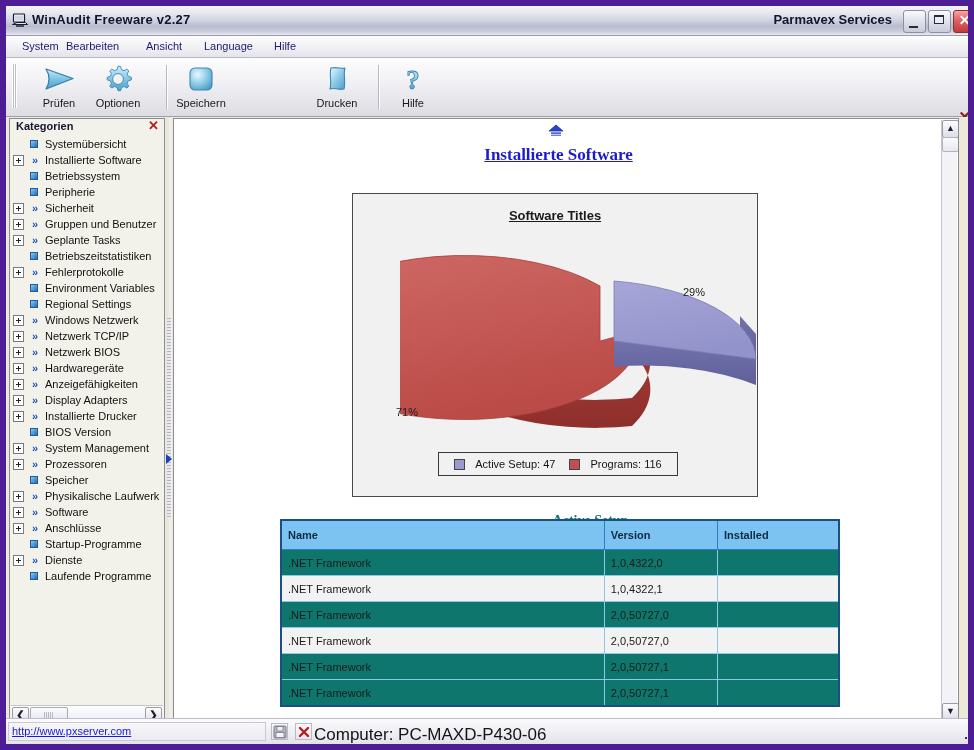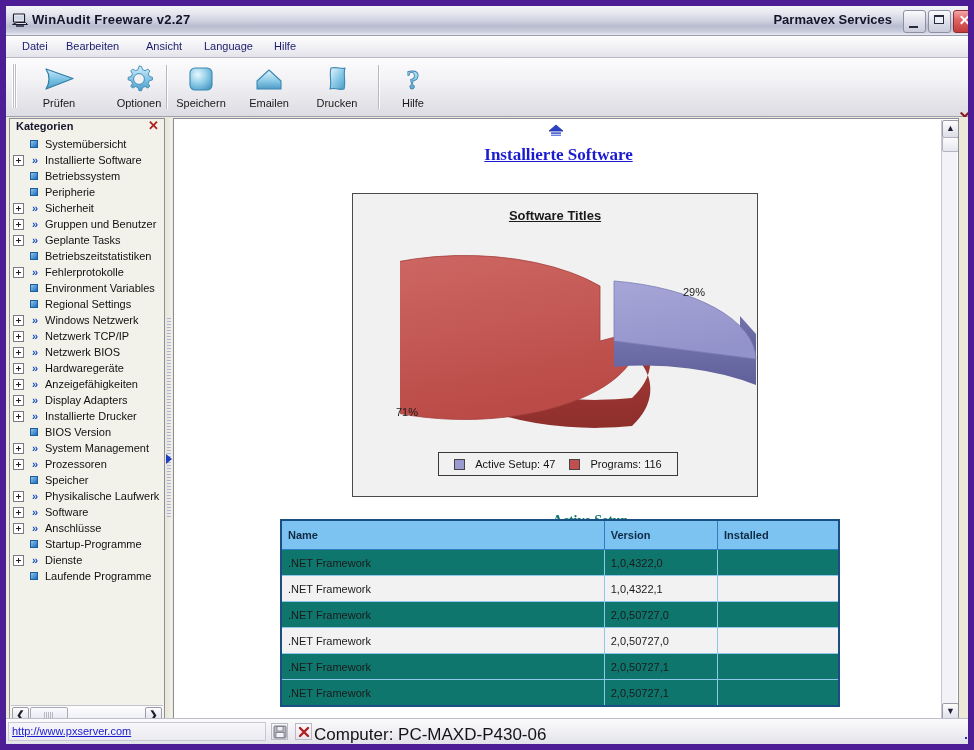"Datei" span.mi { text: Datei -> System }
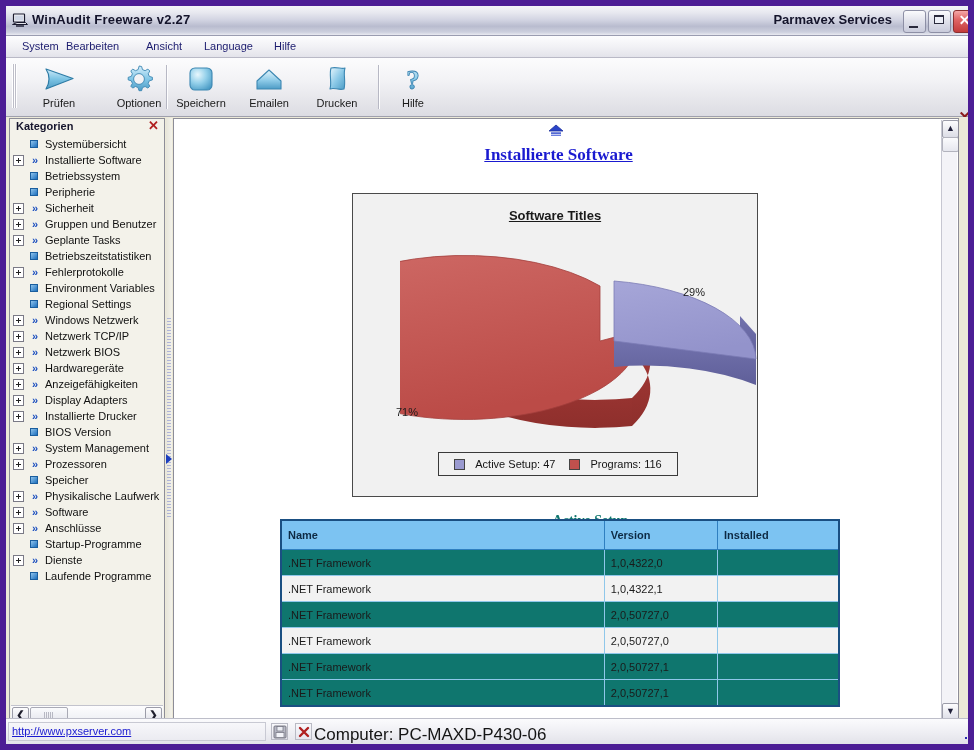"Optionen" div.tb-item { left: 102px -> 81px }
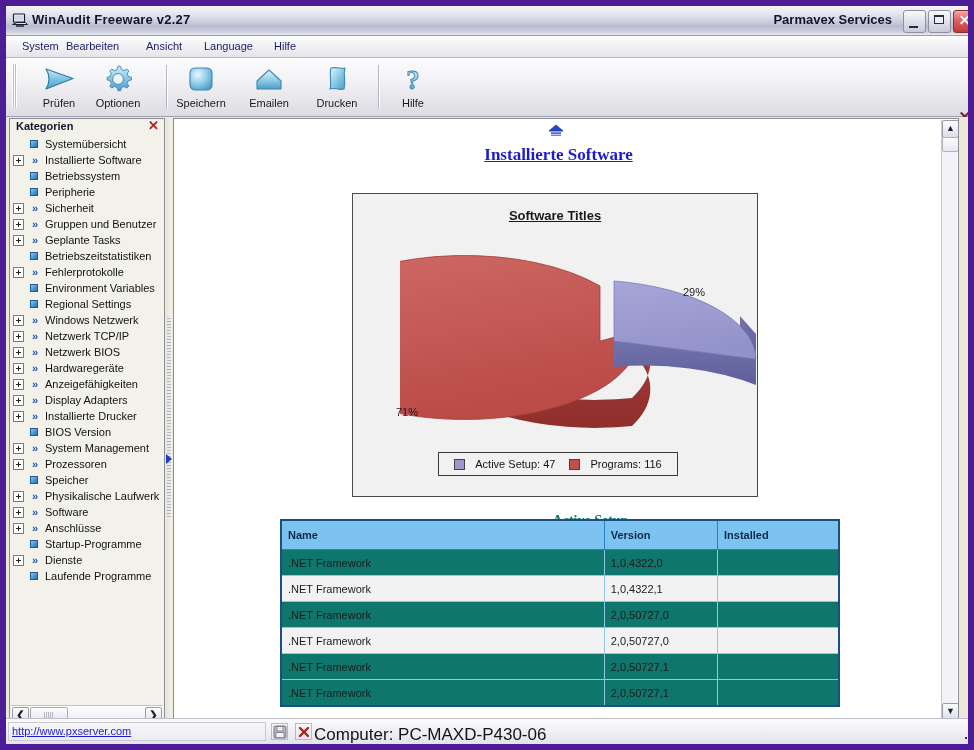"Emailen" div.tb-item { html: <div> <div> <svg> <defs> <linearGradient> <stop></stop> <stop></stop> <stop></stop> </linearGradient> </defs> <path></path> </svg> </div> <div>Emailen</div> </div> -> none }
